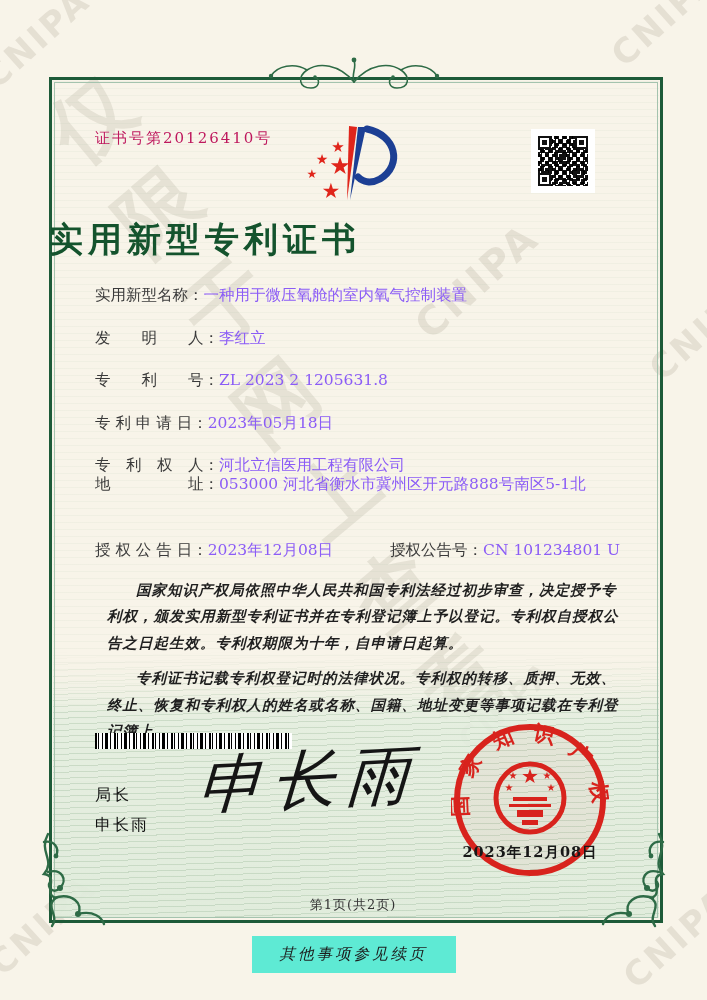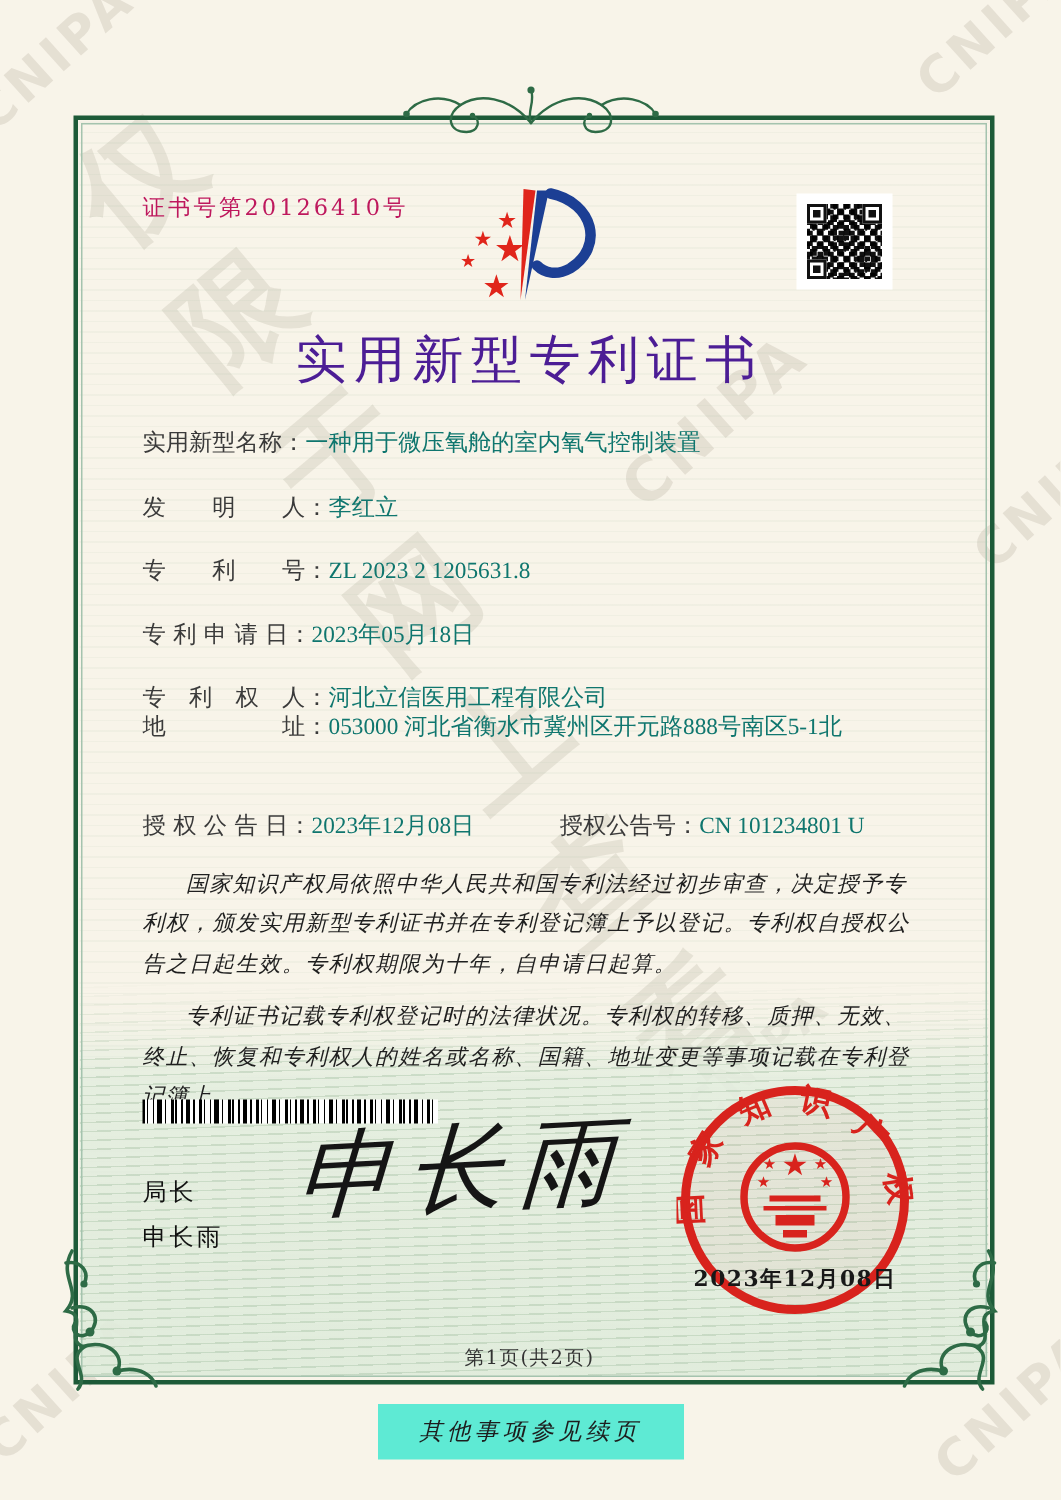"实用新型专利证书" .title { color: #4c1d95 -> #14532d; font-weight: 400 -> 700; text-align: center -> left }
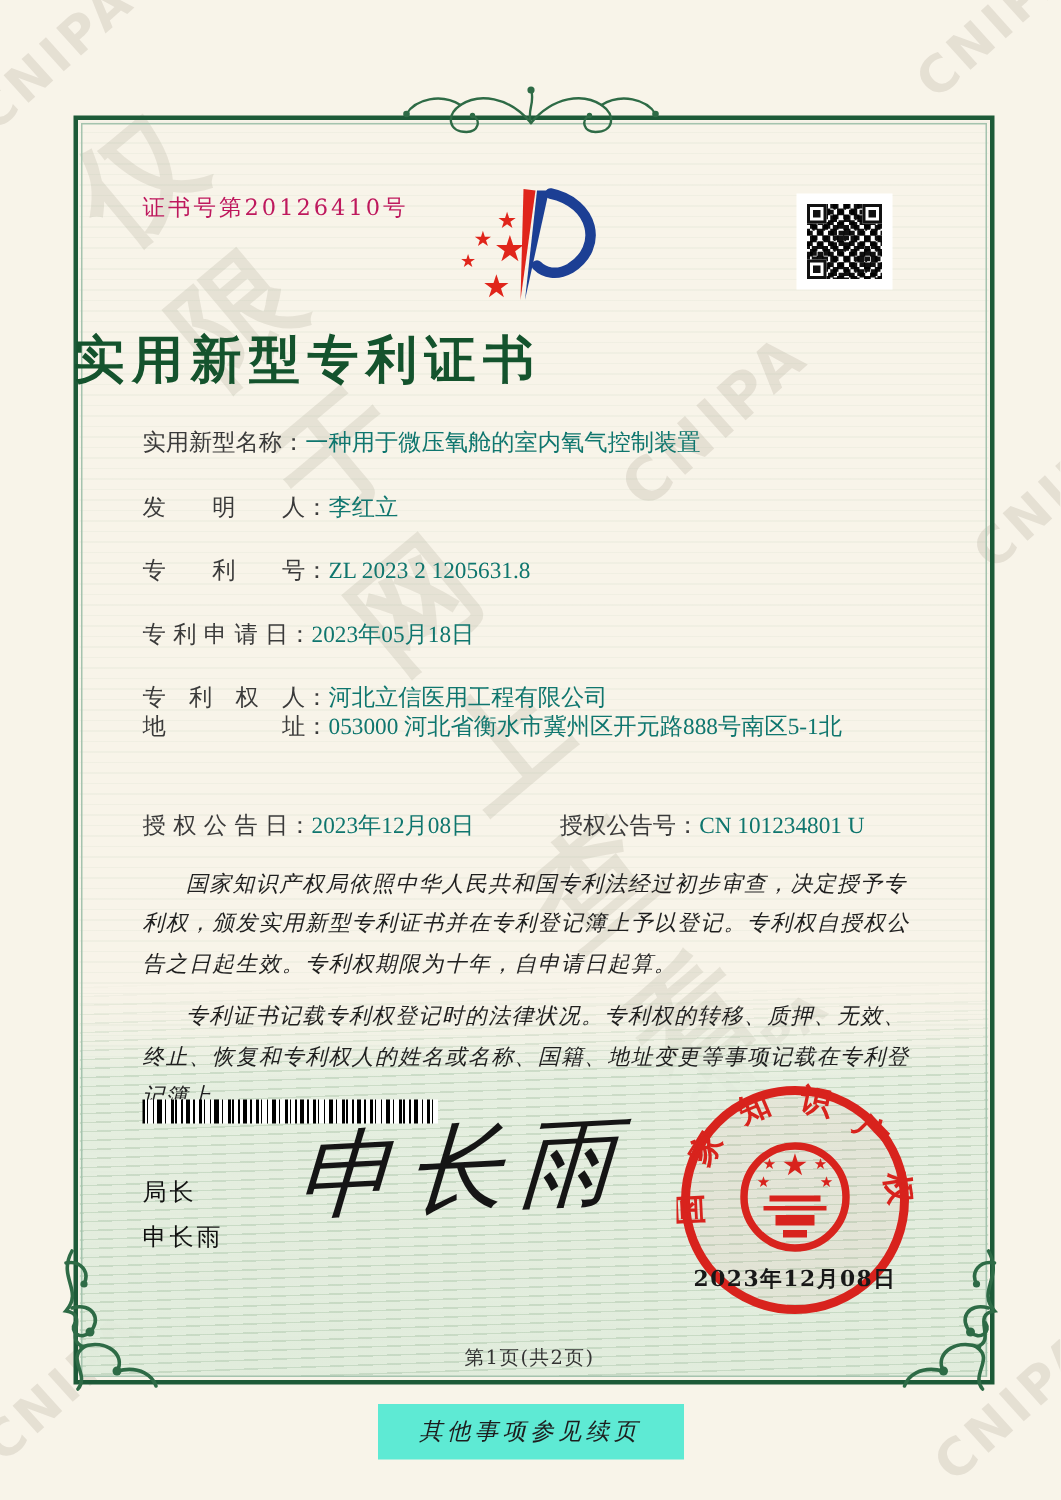"一种用于微压氧舱的室内氧气控制装置" .field-row .val { color: #0f766e -> #8b5cf6; font-family: Liberation Serif, serif -> none }
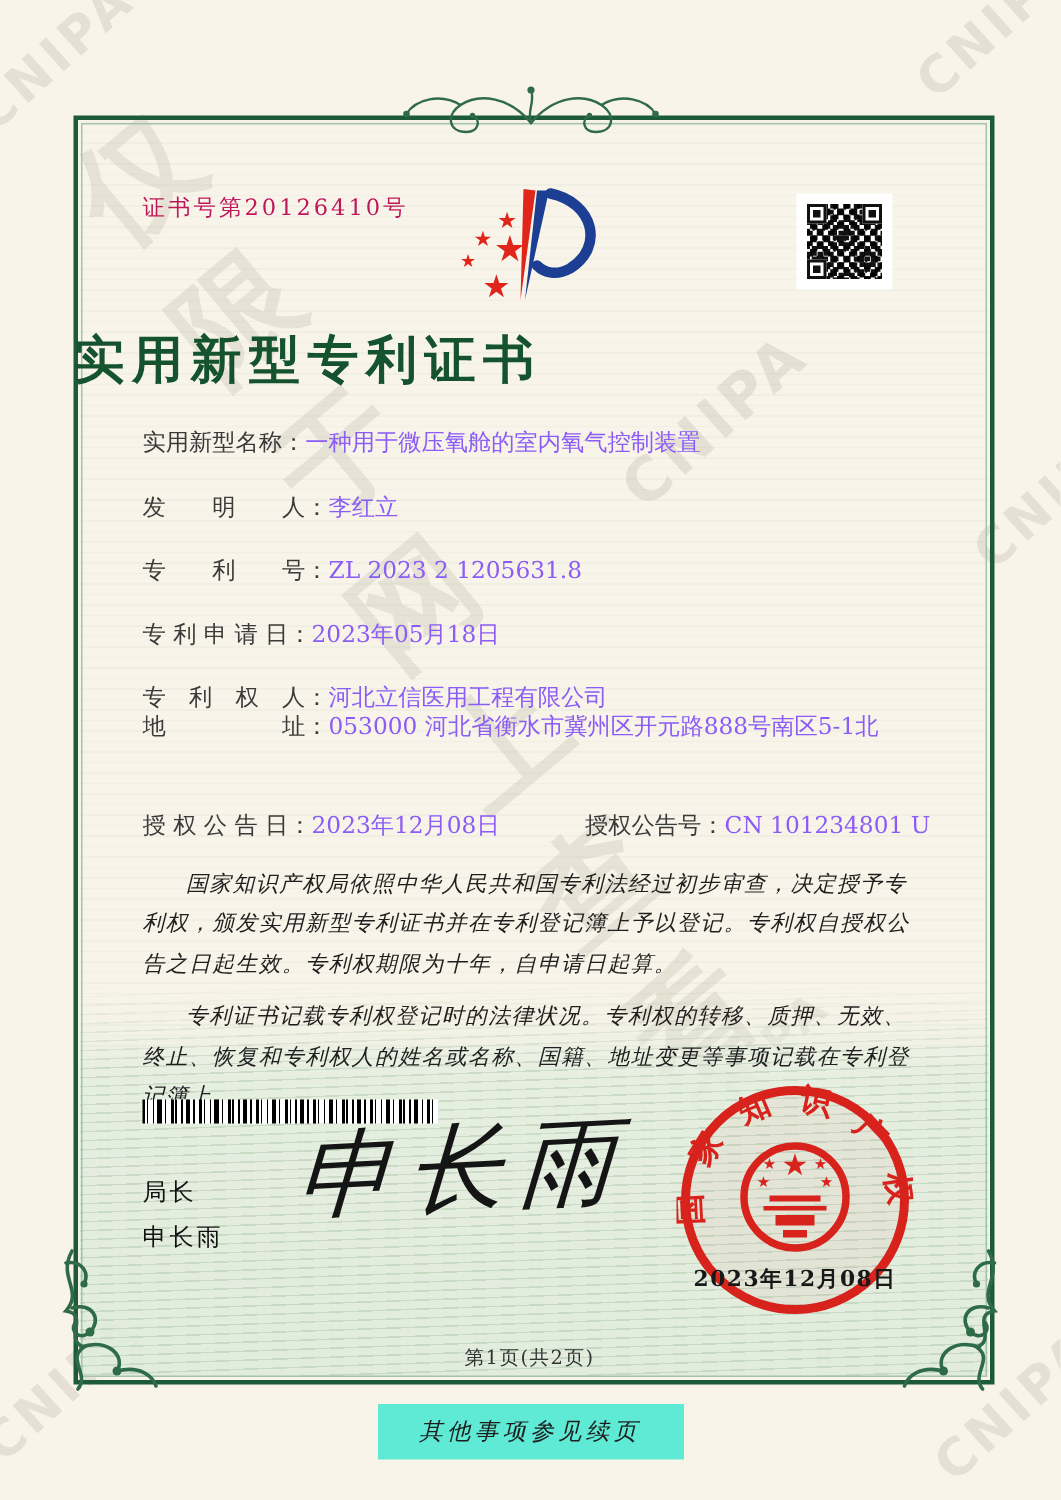"国家知识产权局依照中华人民共和国专利法经过初步审查，决定授予专利权，颁发实用新型" .paras { font-weight: none -> bold; left: 95px -> 107px }
